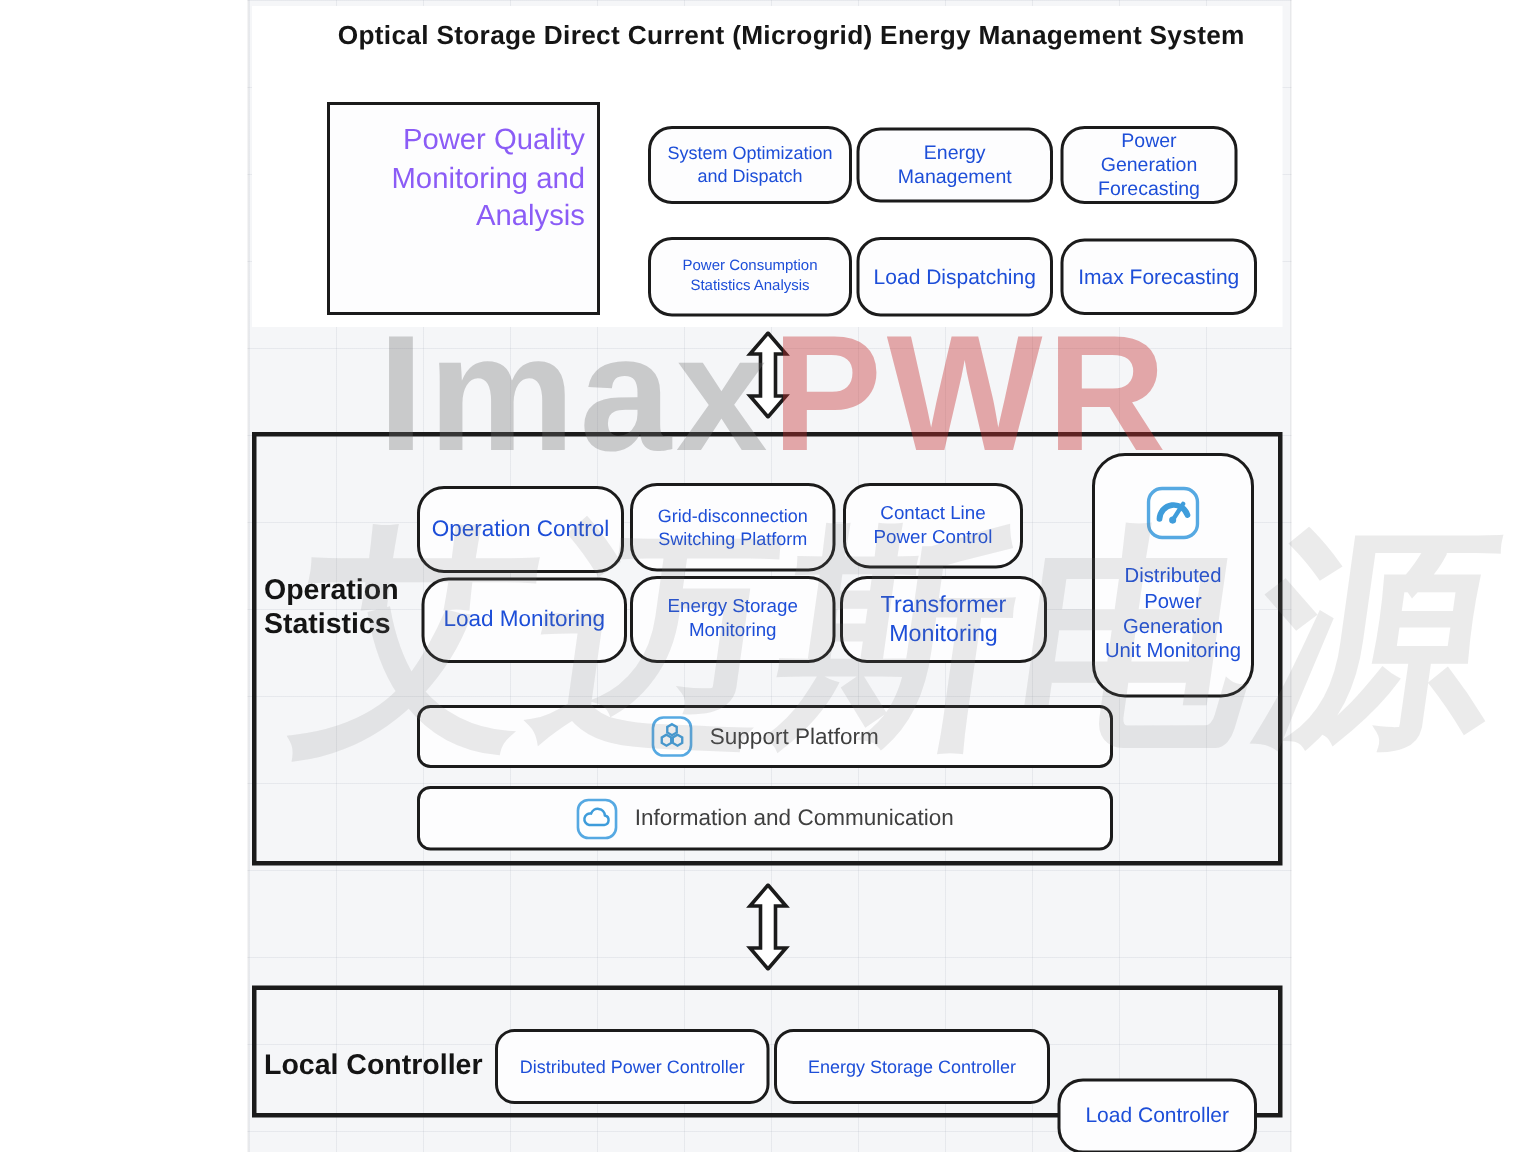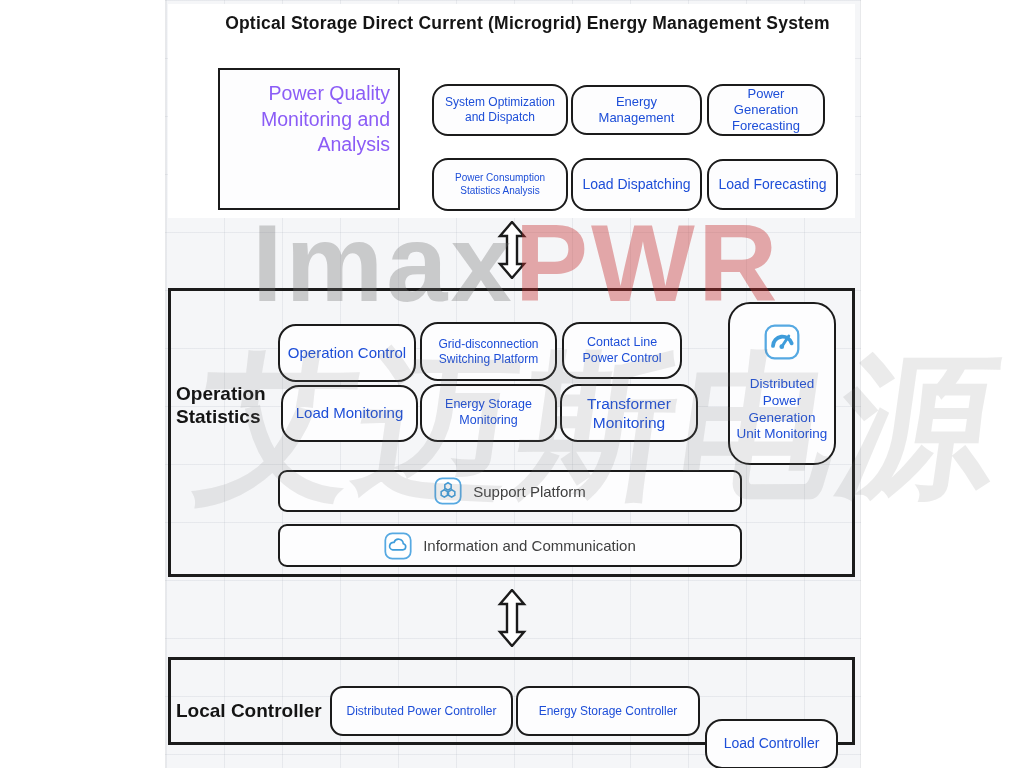"Load Forecasting" div.rbox { text: Load -> Imax }
